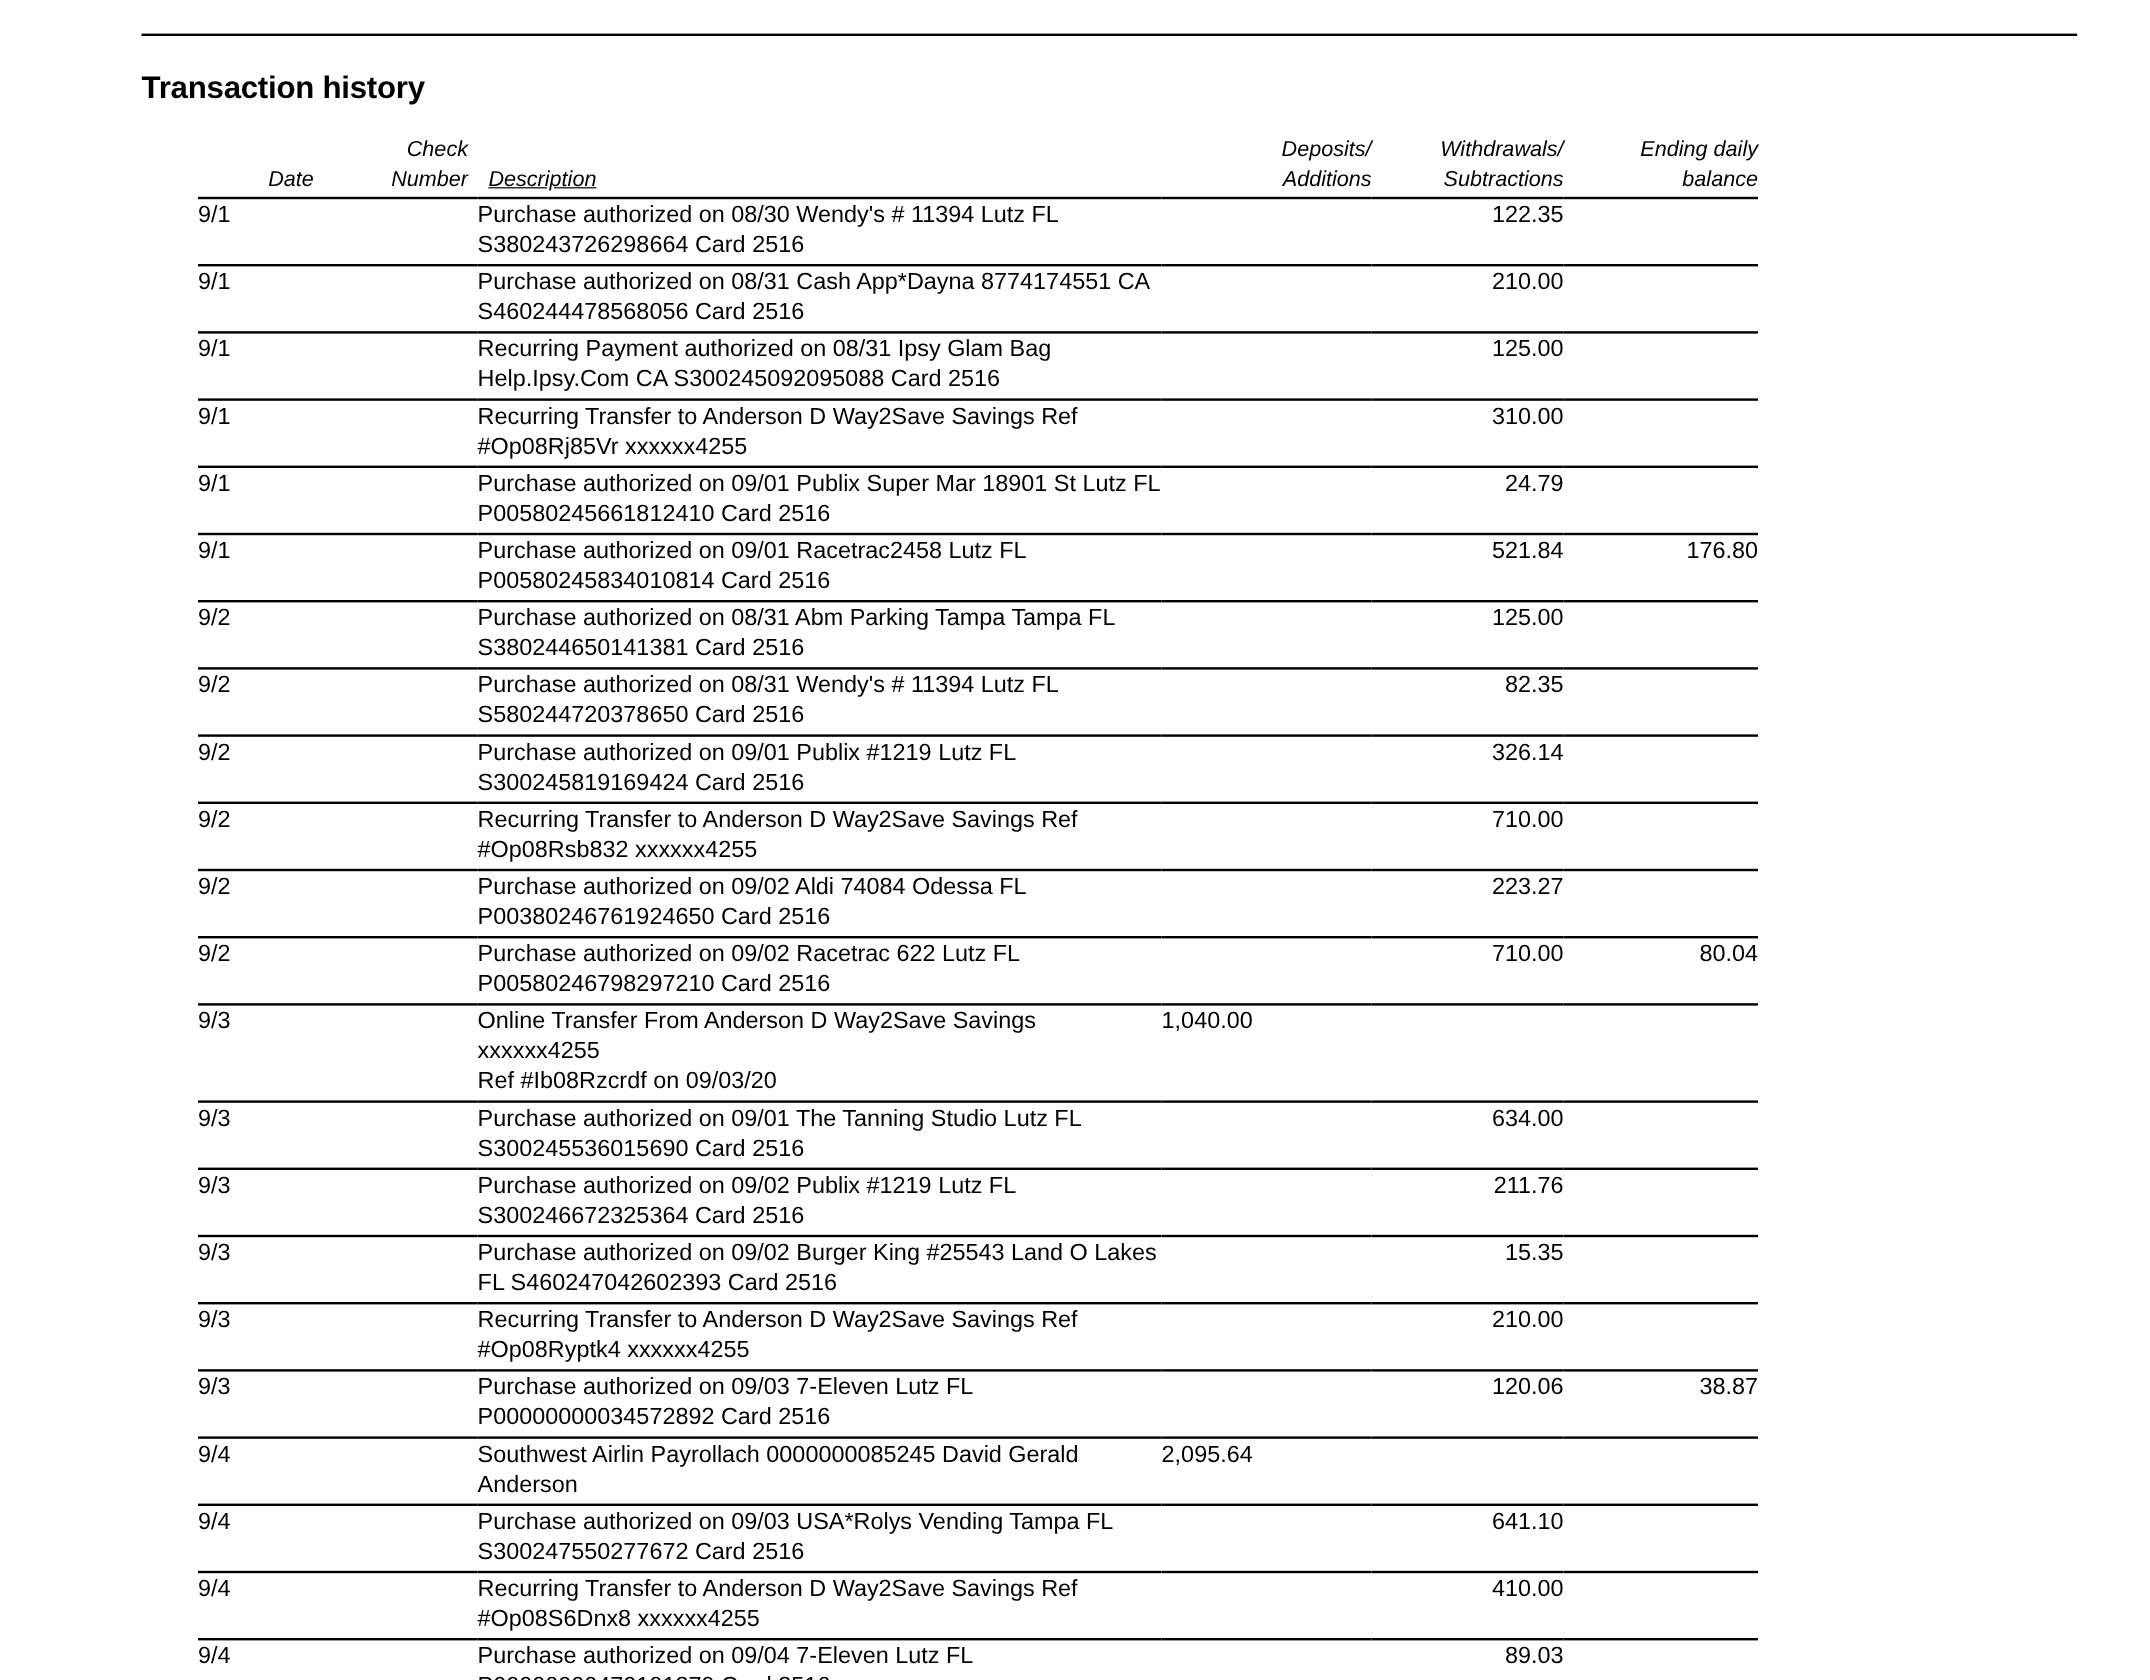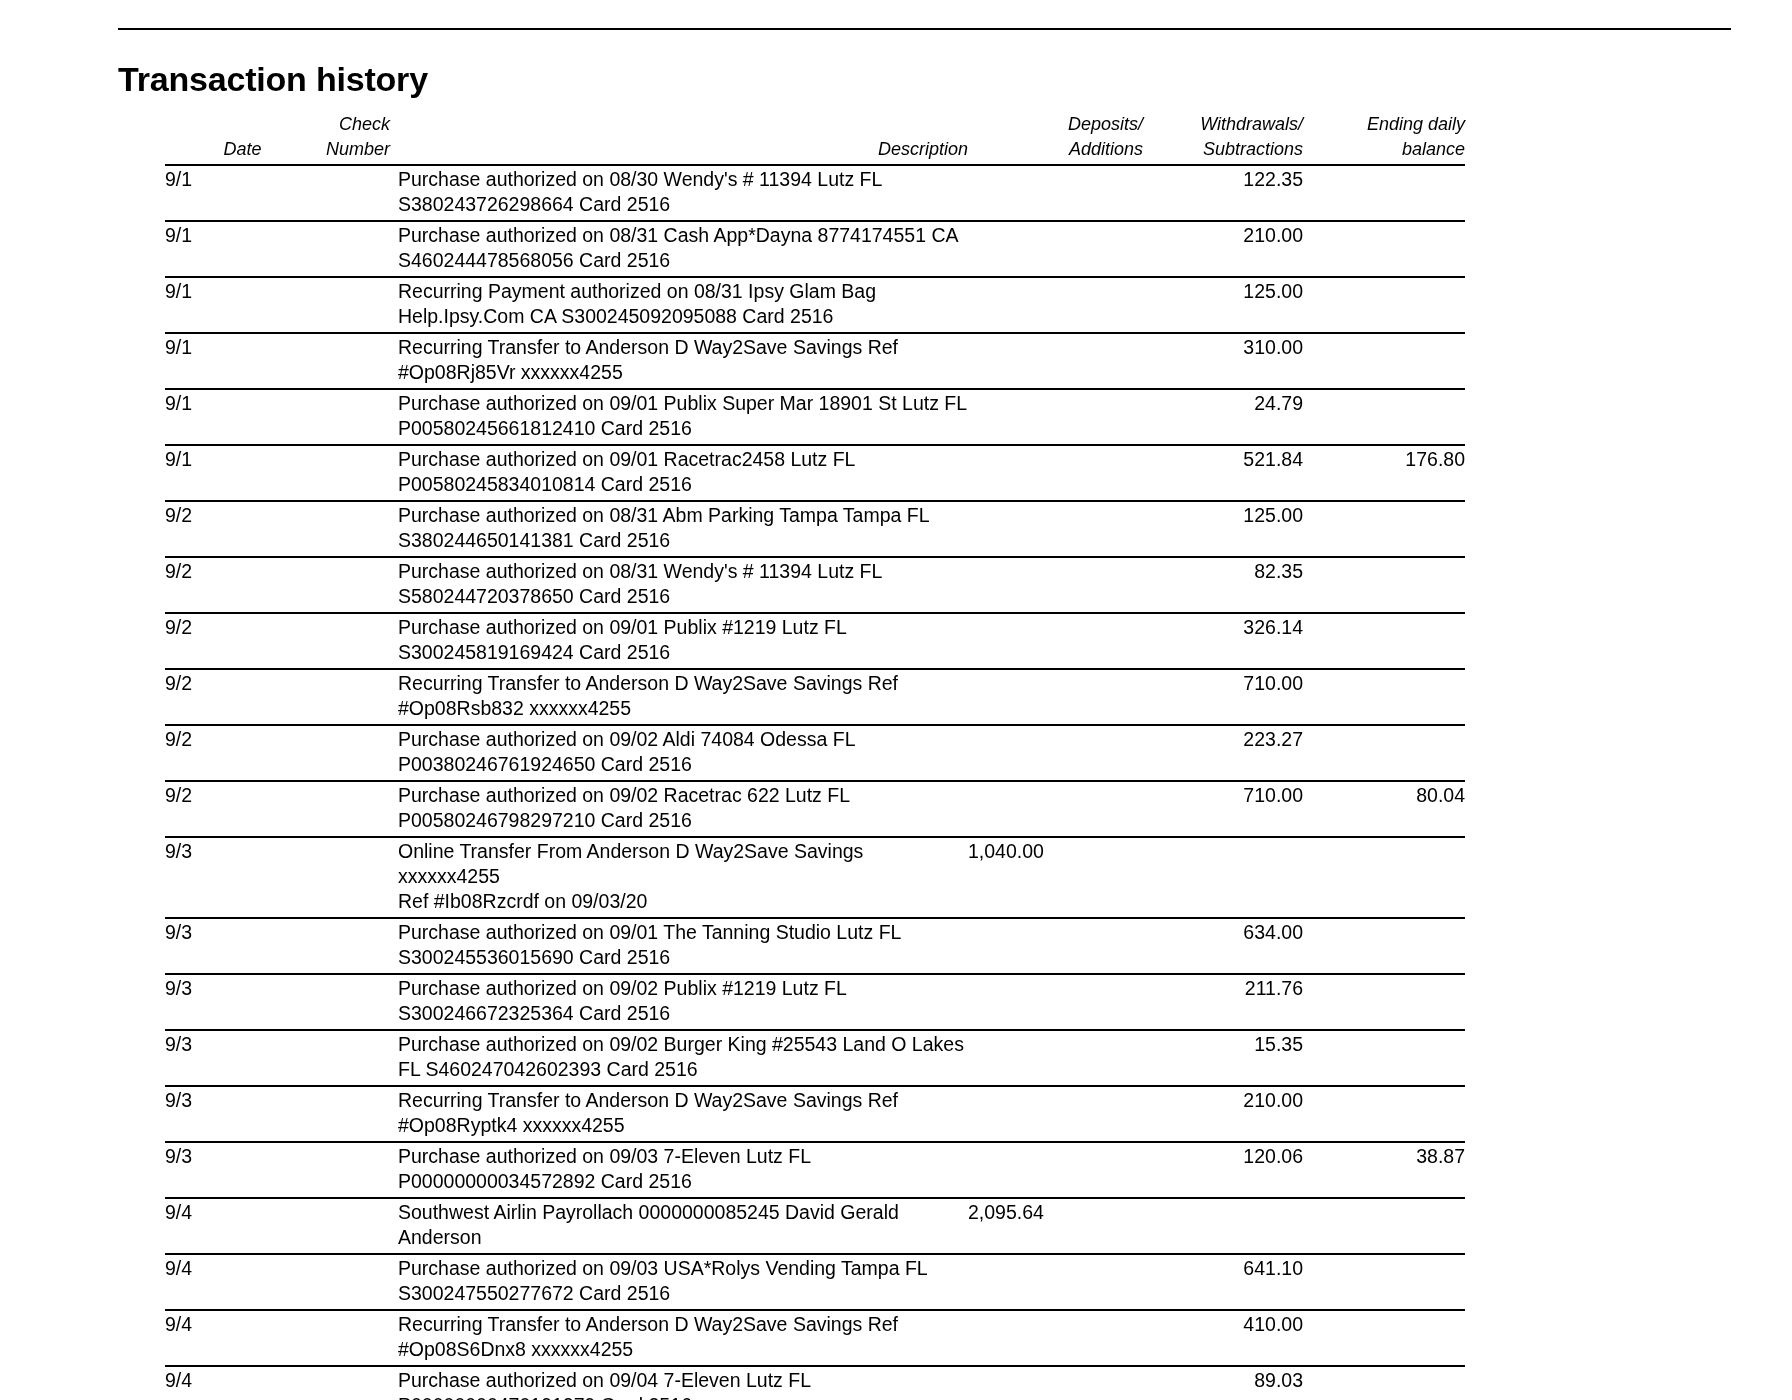"Transaction history" .page-title { font-size: 34px -> 26px }
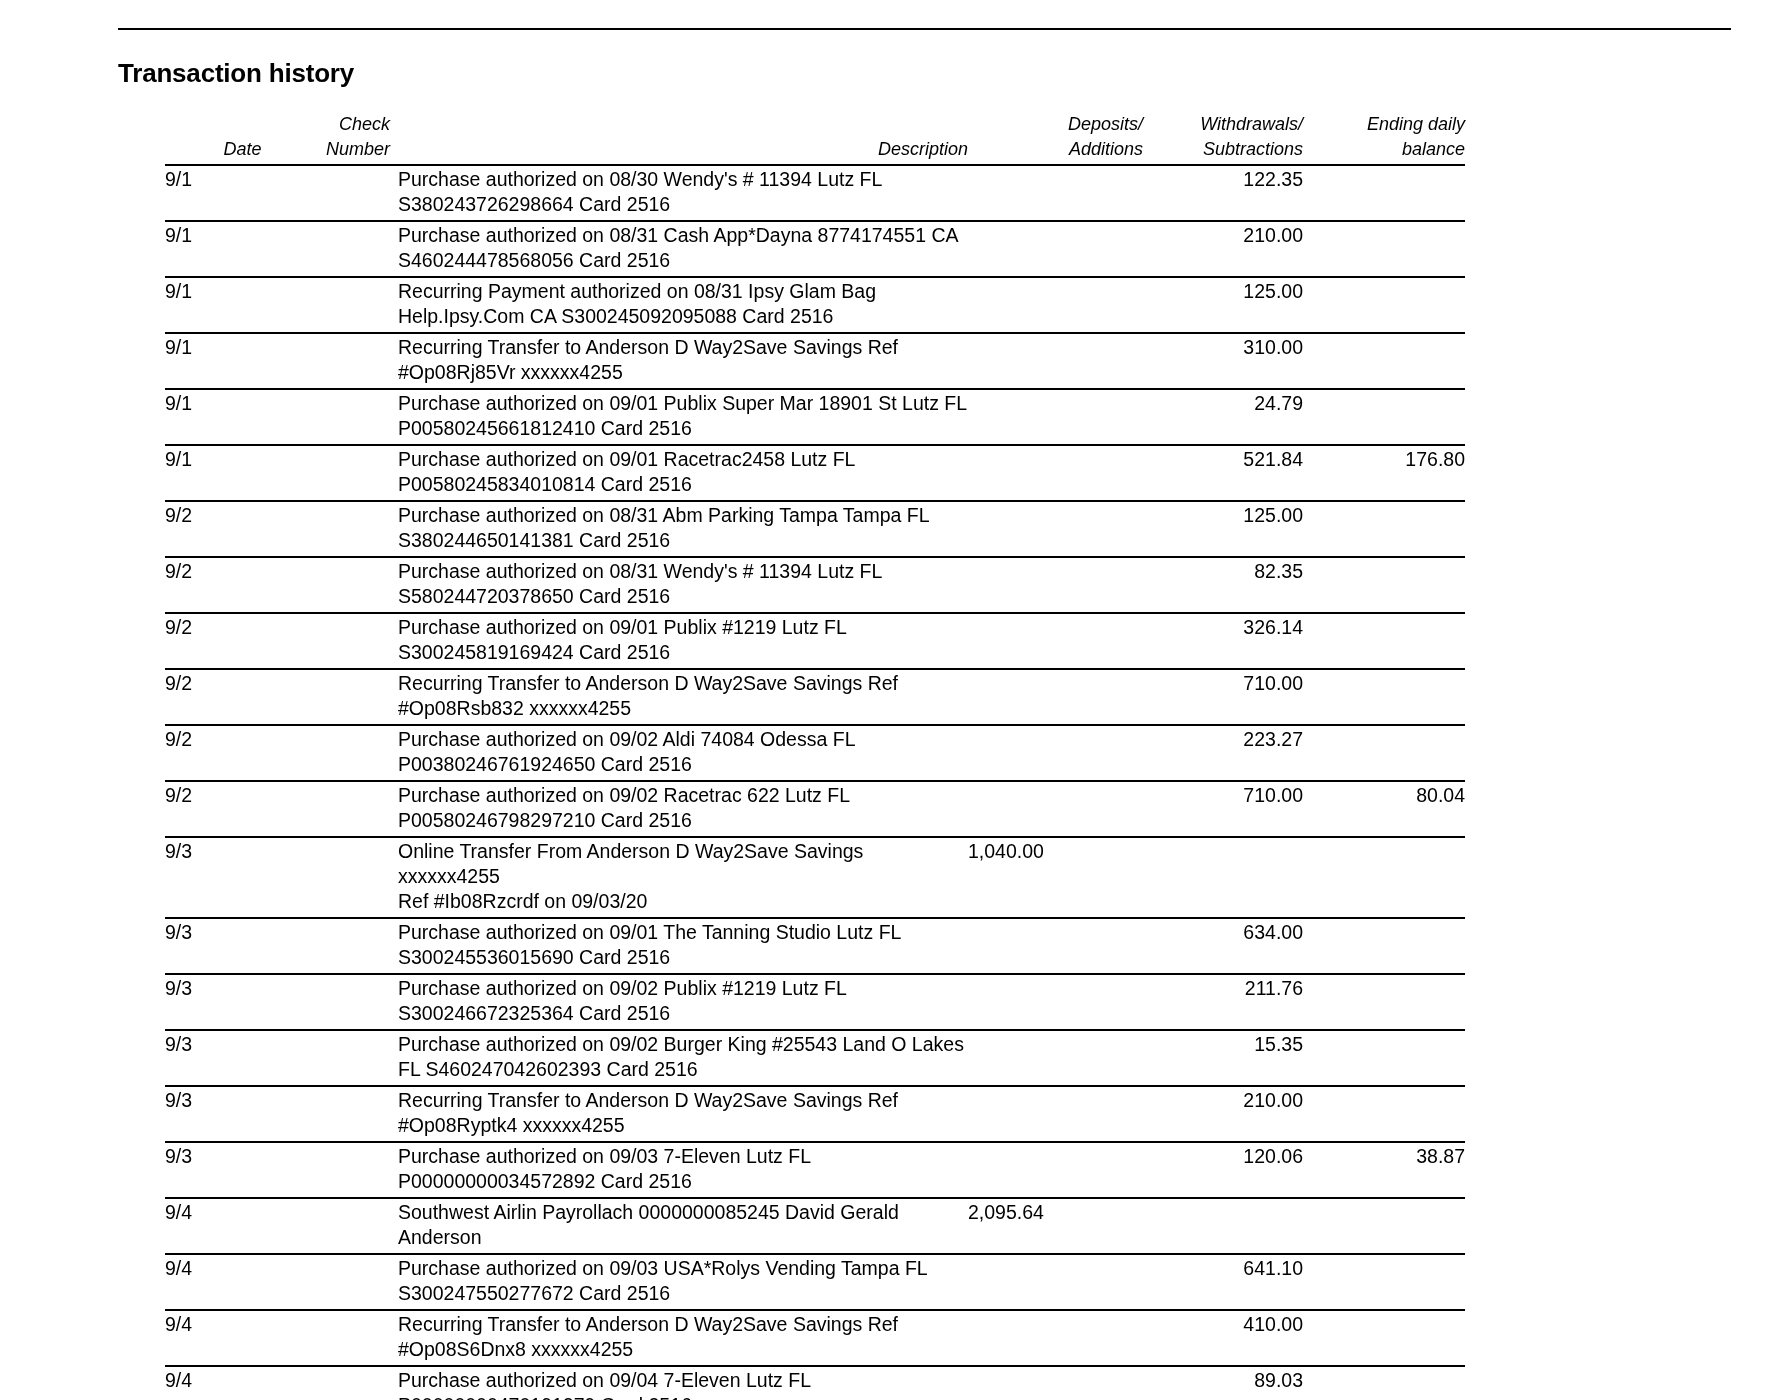"Description" th.h-desc { text-align: right -> left; text-decoration: none -> underline }
